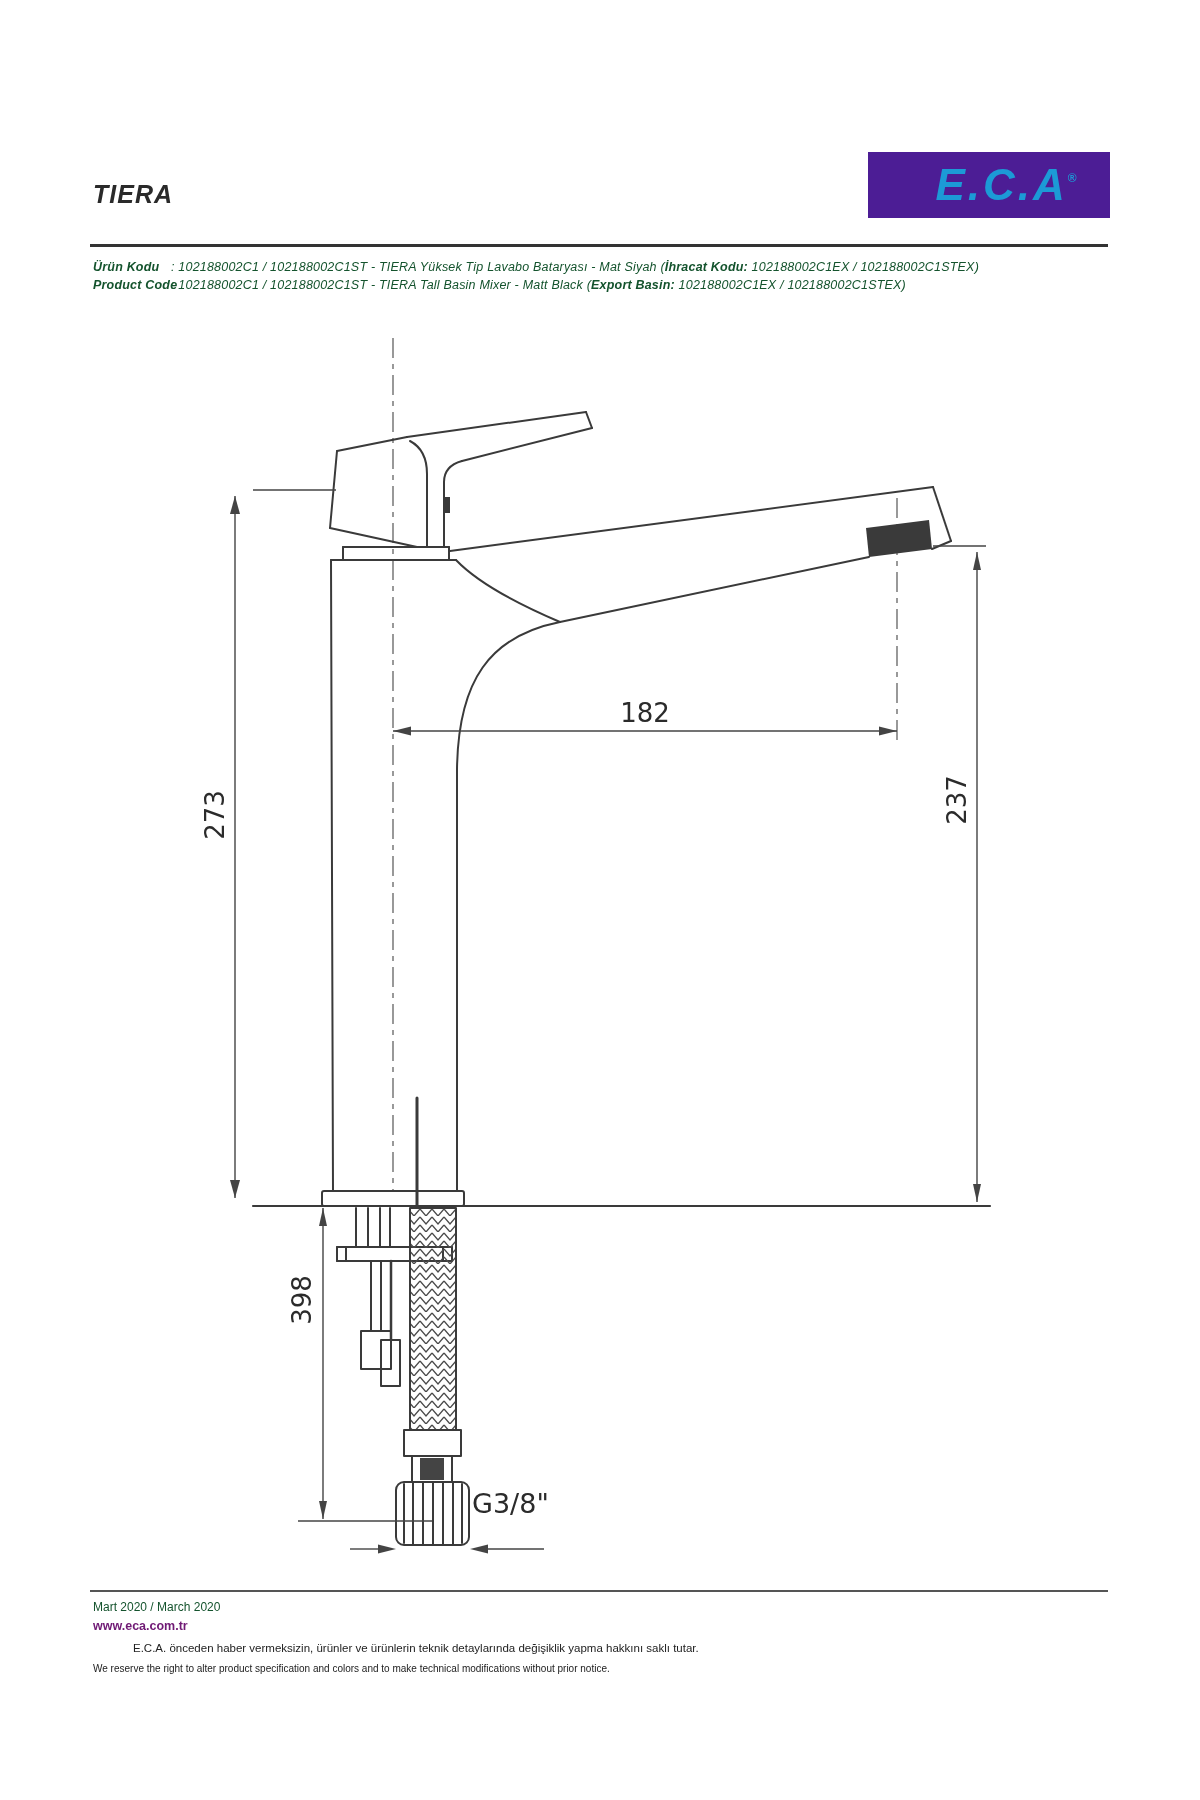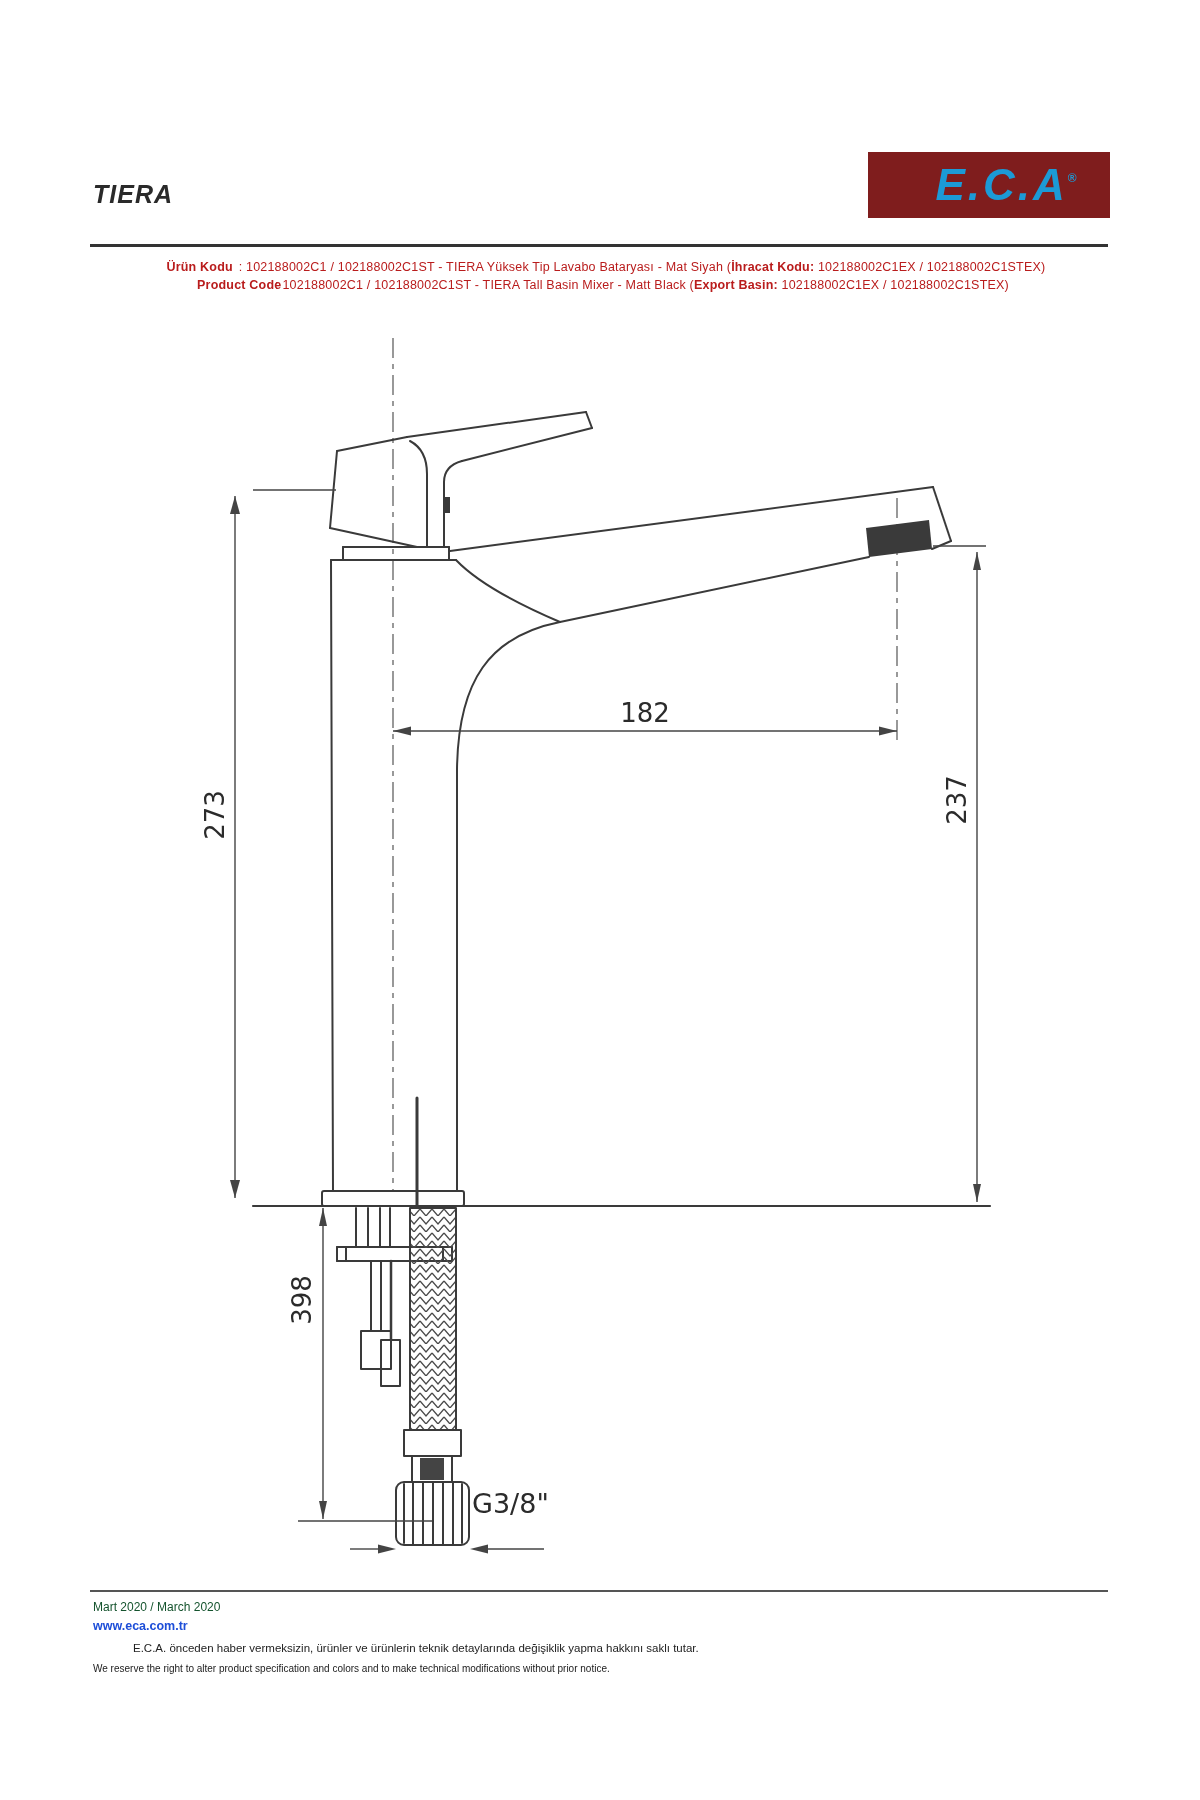"E.C.A®" div.abs { background: #7f1d1d -> #4c1d95 }
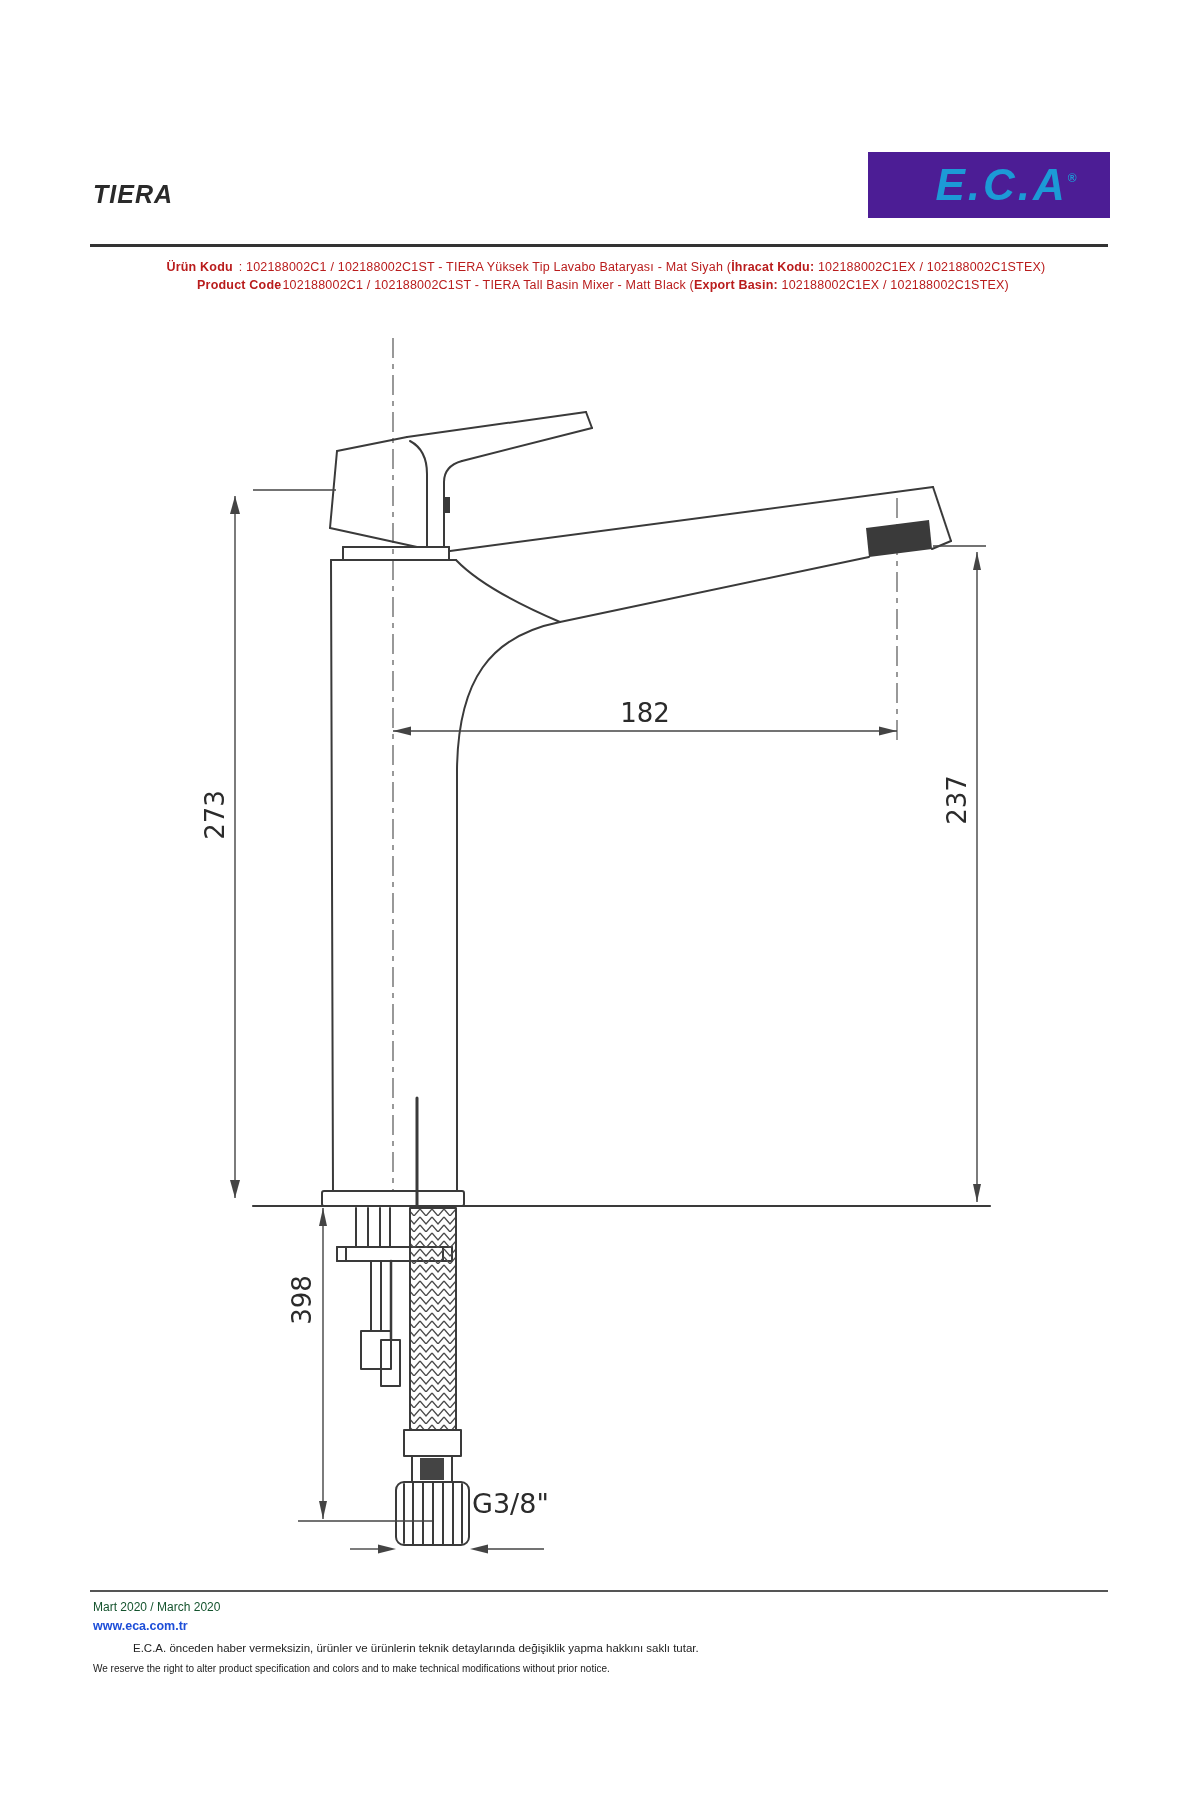"Ürün Kodu : 102188002C1 /" .codes { color: #b91c1c -> #14532d; font-style: none -> italic; text-align: center -> none }
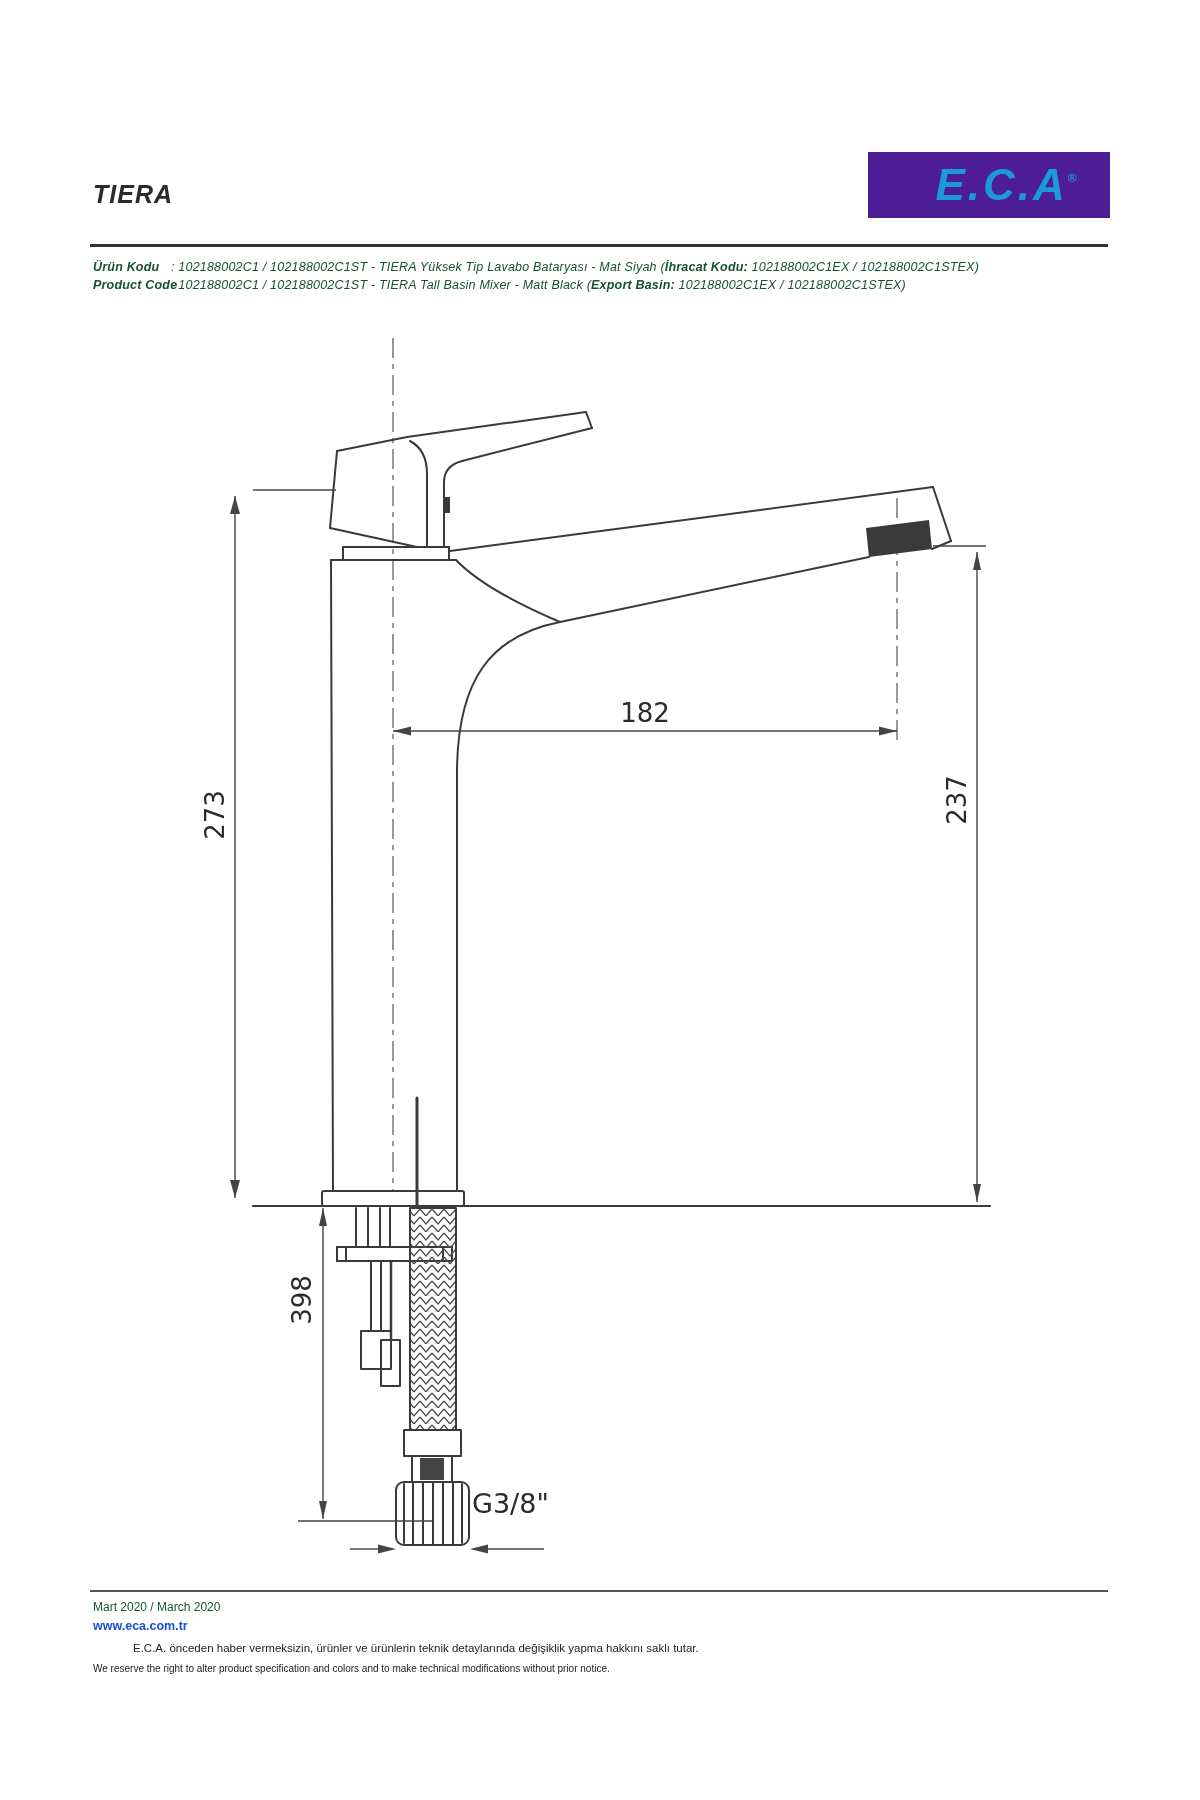"www.eca.com.tr" .f-web { color: #1d4ed8 -> #701a75 }
